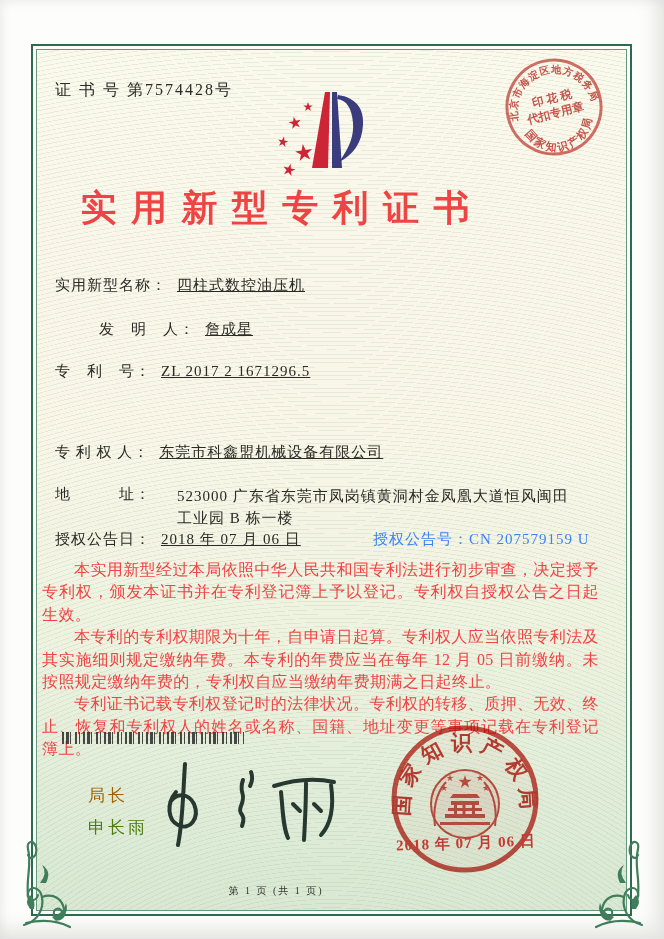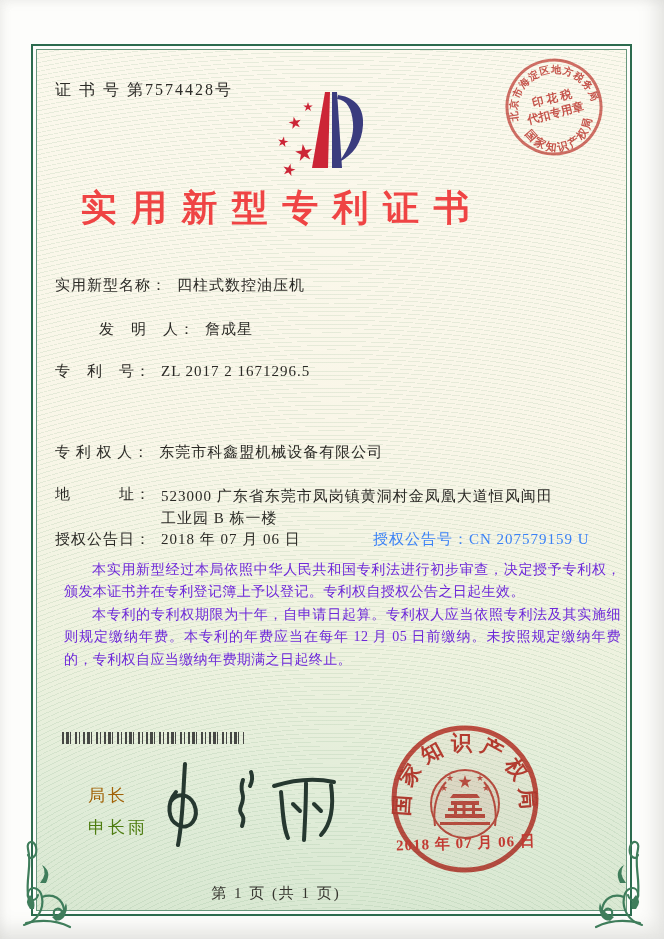"实用新型名称： 四柱式数控油压机" .row { text-decoration: none -> underline }
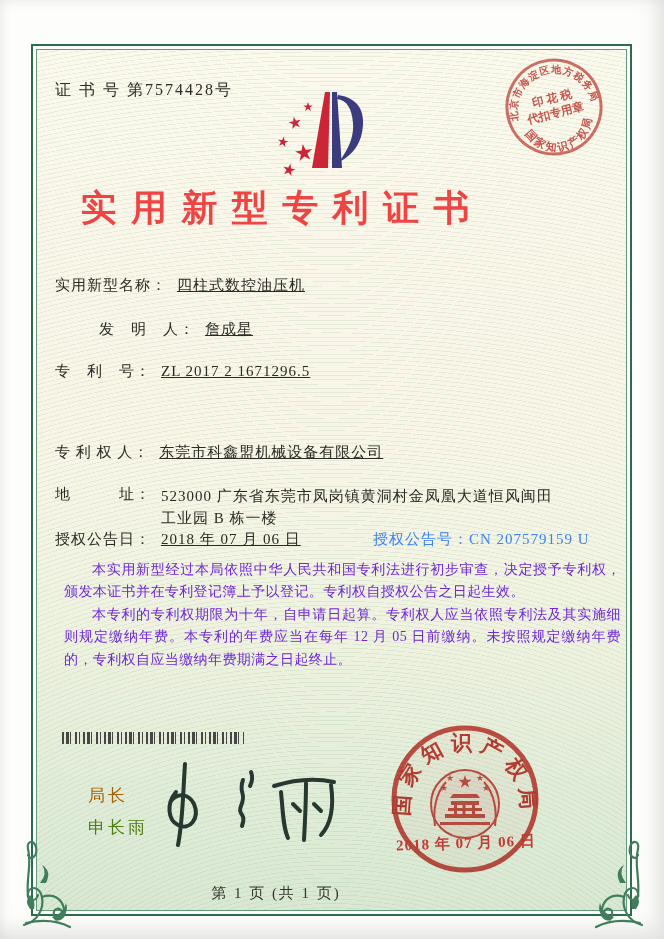"523000 广东省东莞市凤岗镇黄洞村金凤凰大道恒风闽田" .r6 .addr-wrap { margin-left: 10px -> 26px }
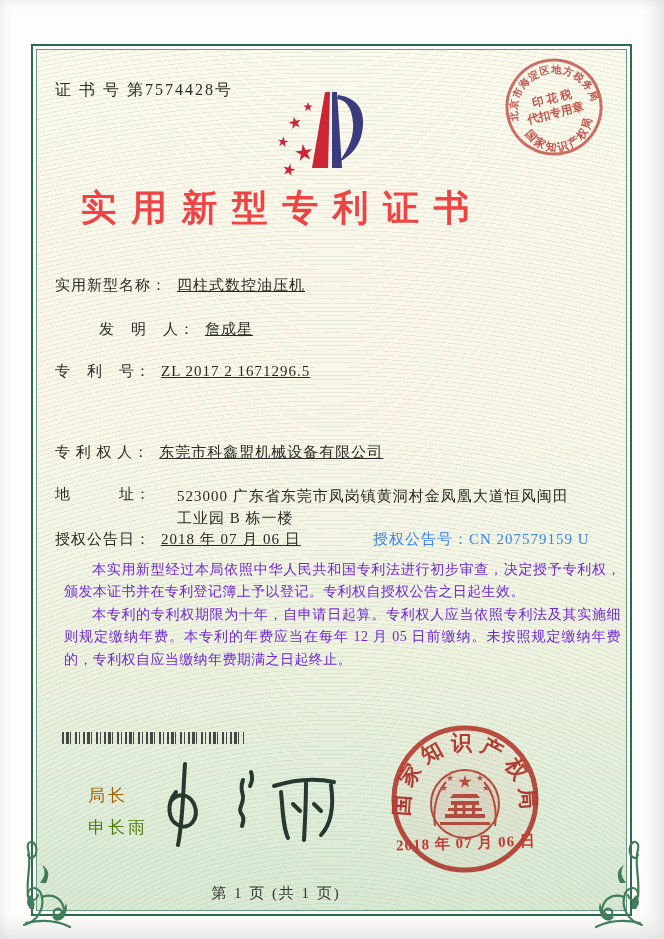"本实用新型经过本局依照中华人民共和国专利法进行初步审查，决定授予专利权，颁发本证" .body-text { color: #6d28d9 -> #ef4444; font-size: 14px -> 16px; left: 64px -> 42px }
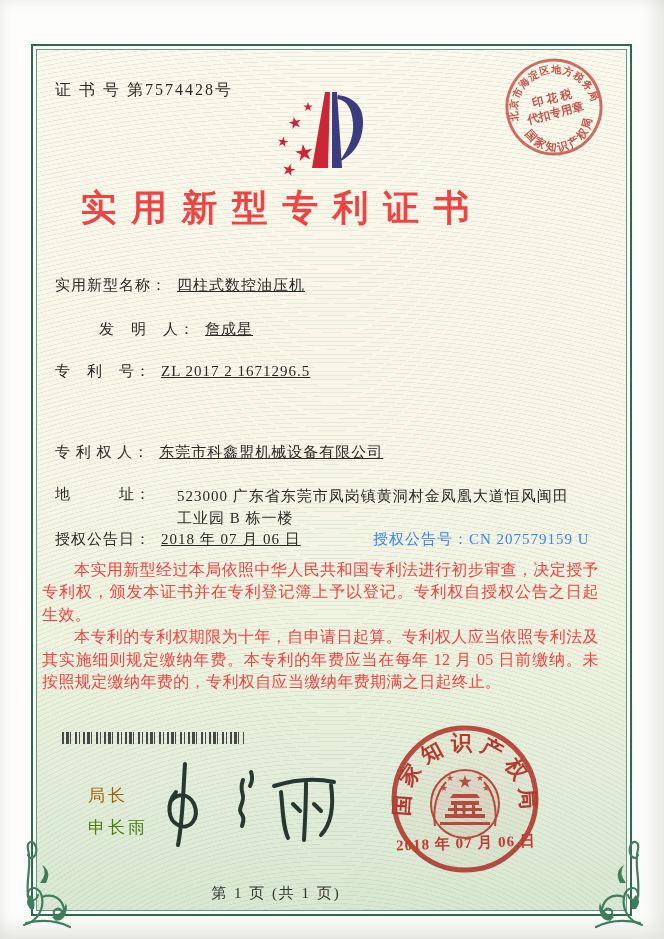"专利证书记载专利权登记时的法律状况。专利权的转移、质押、无效、终止、恢复和专利权" p { html: none -> <p>专利证书记载专利权登记时的法律状况。专利权的转移、质押、无效、终止、恢复和专利权人的姓名或名称、国籍、地址变更等事项记载在专利登记簿上。</p> }
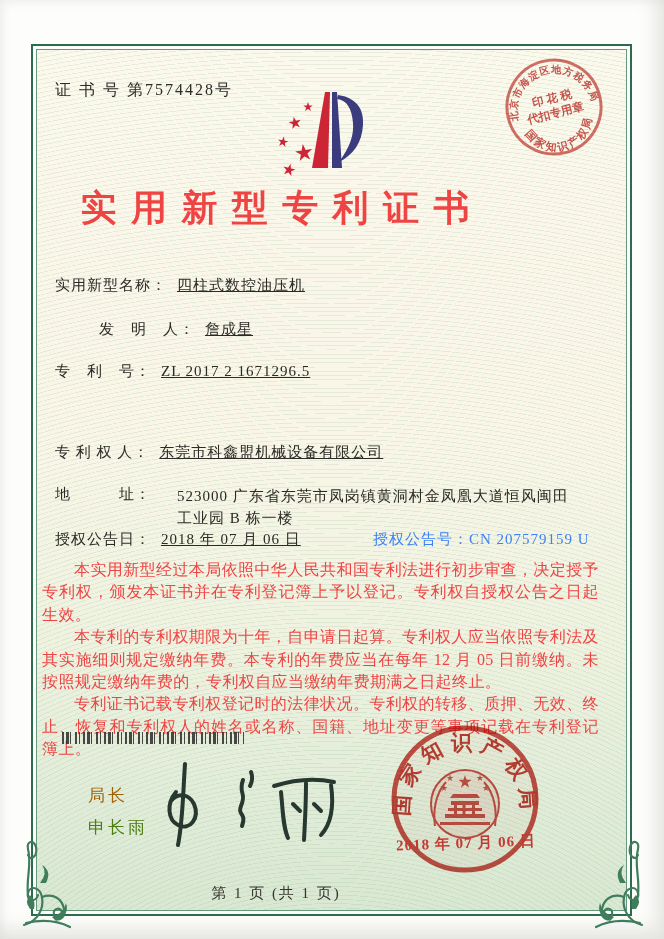"第 1 页 (共 1" .footer { font-size: 15px -> 10px }
